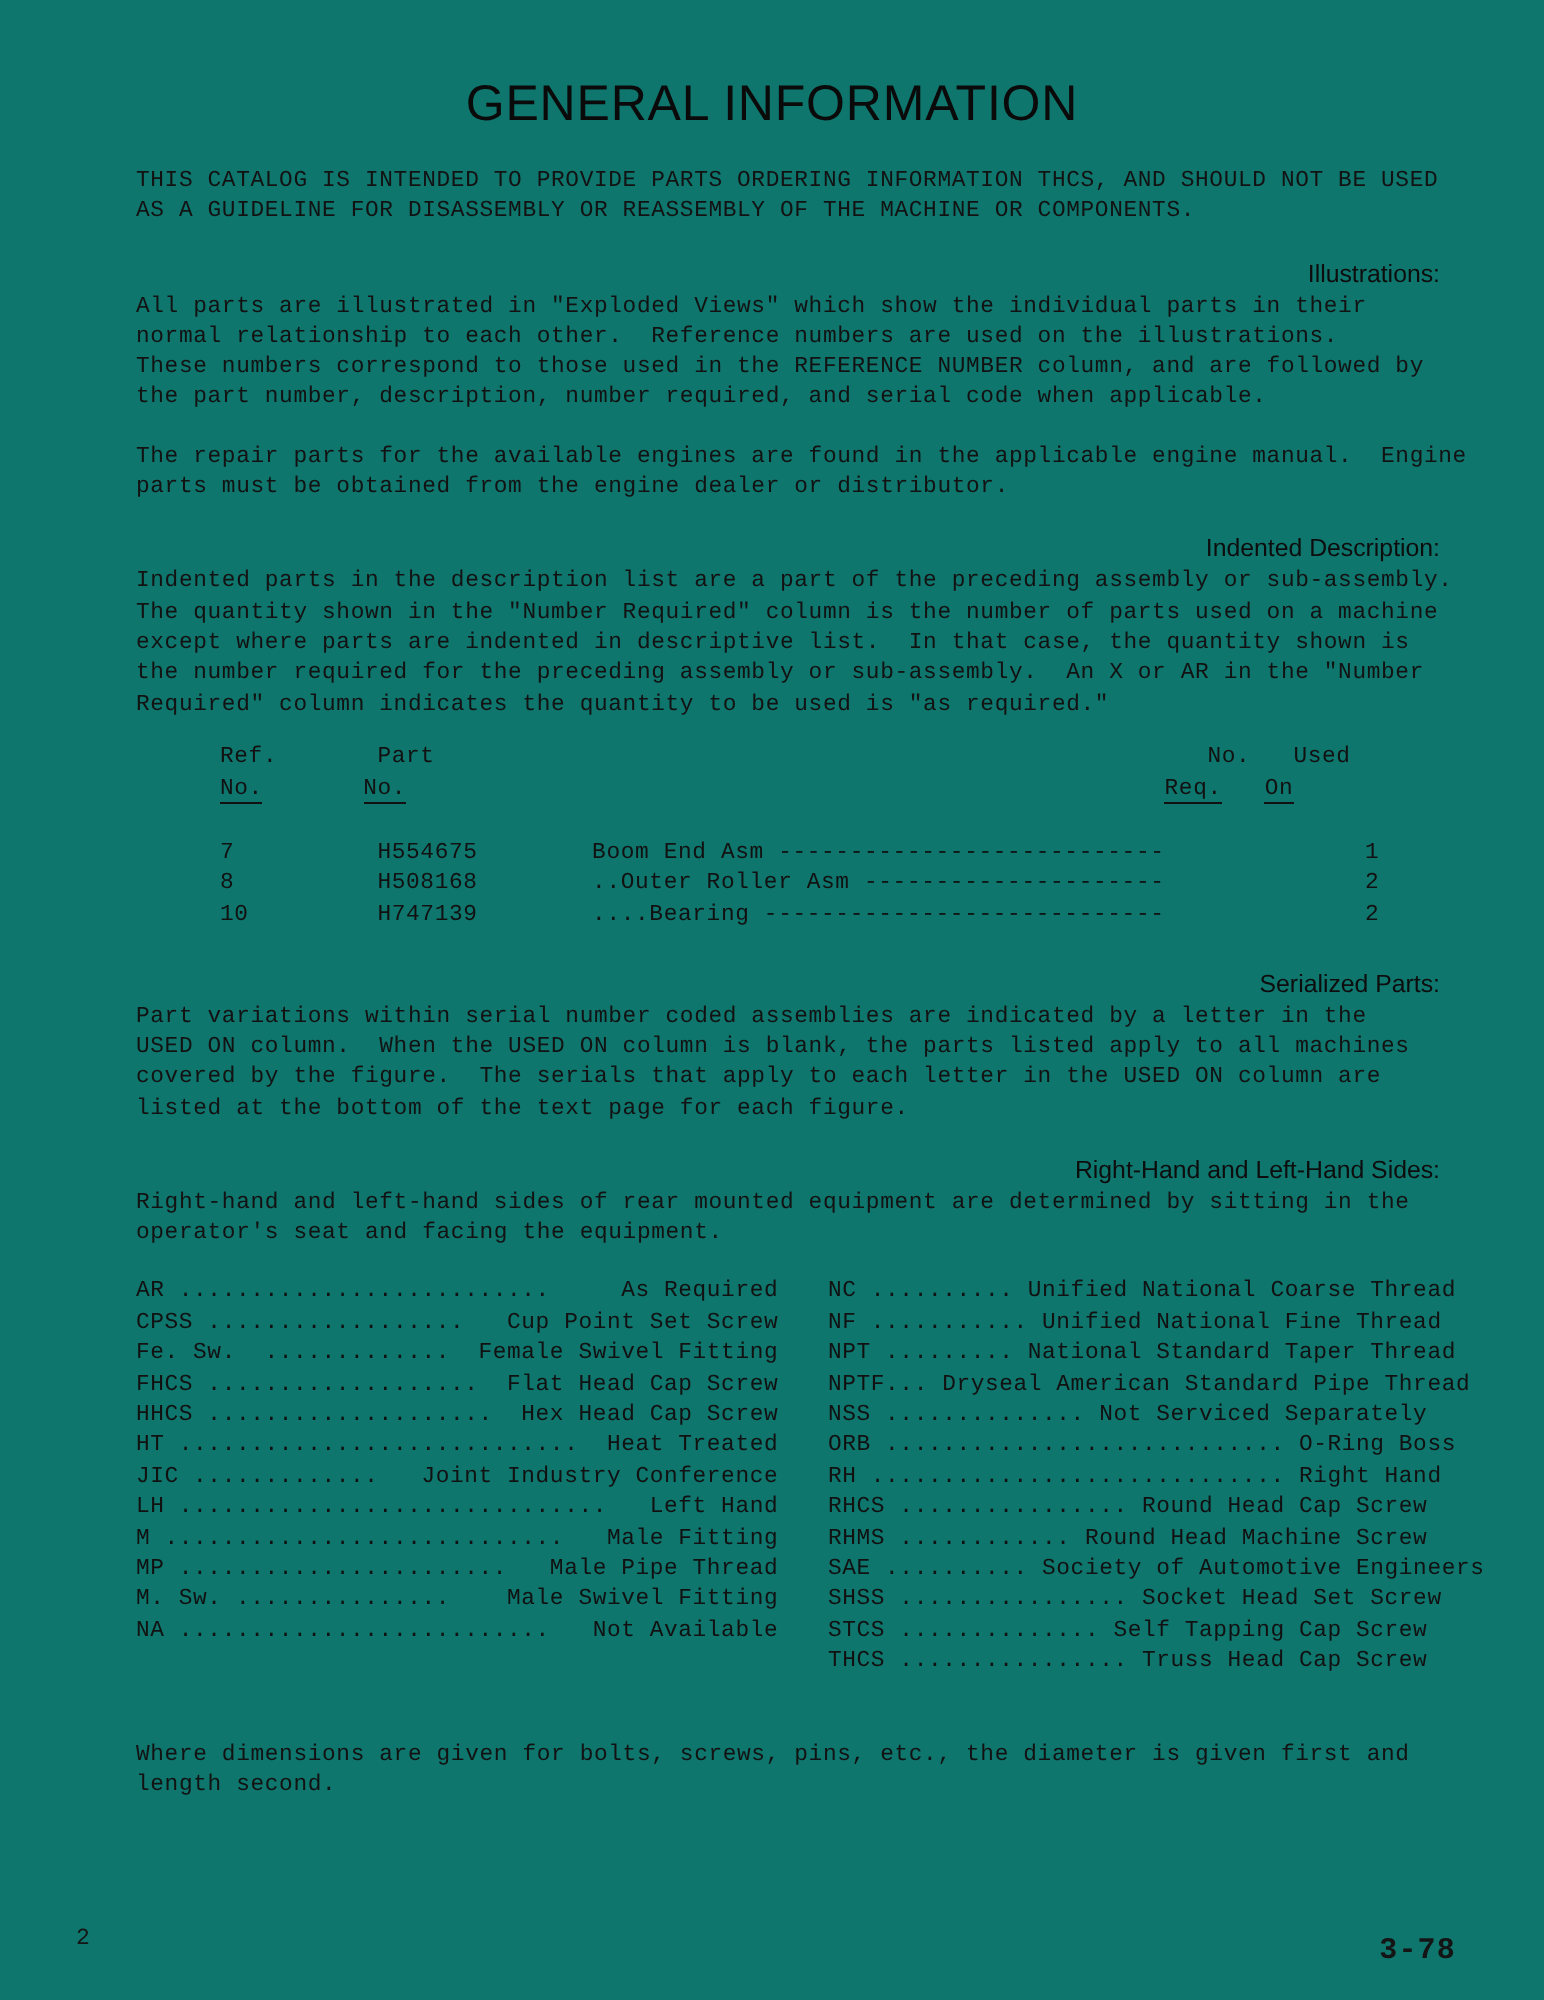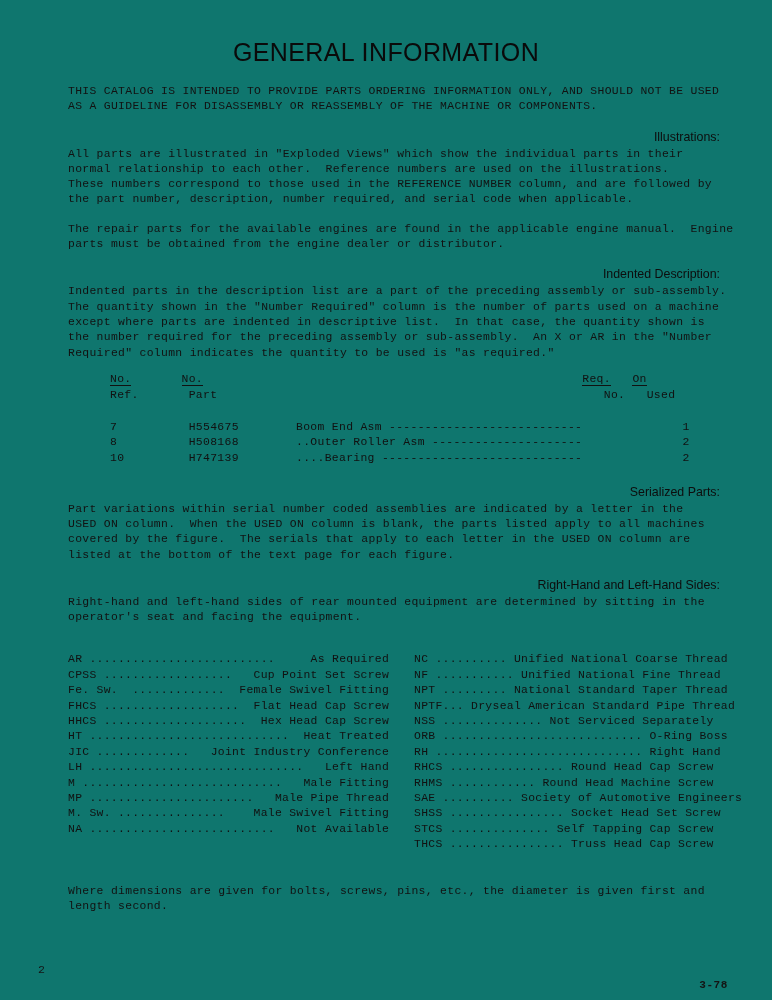"THIS CATALOG IS INTENDED TO" div.mono { text: ONLY -> THCS }
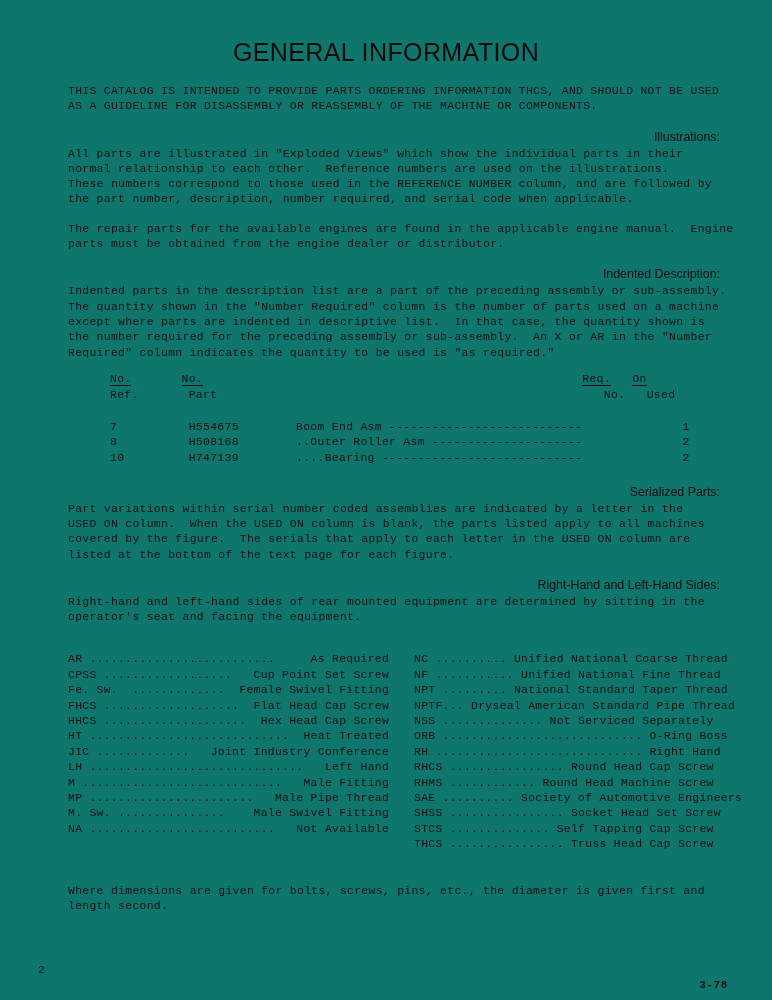"No. No. Req. On" div.parts-head-row { order: before "Ref. Part No. Used" -> after "Ref. Part No. Used" }
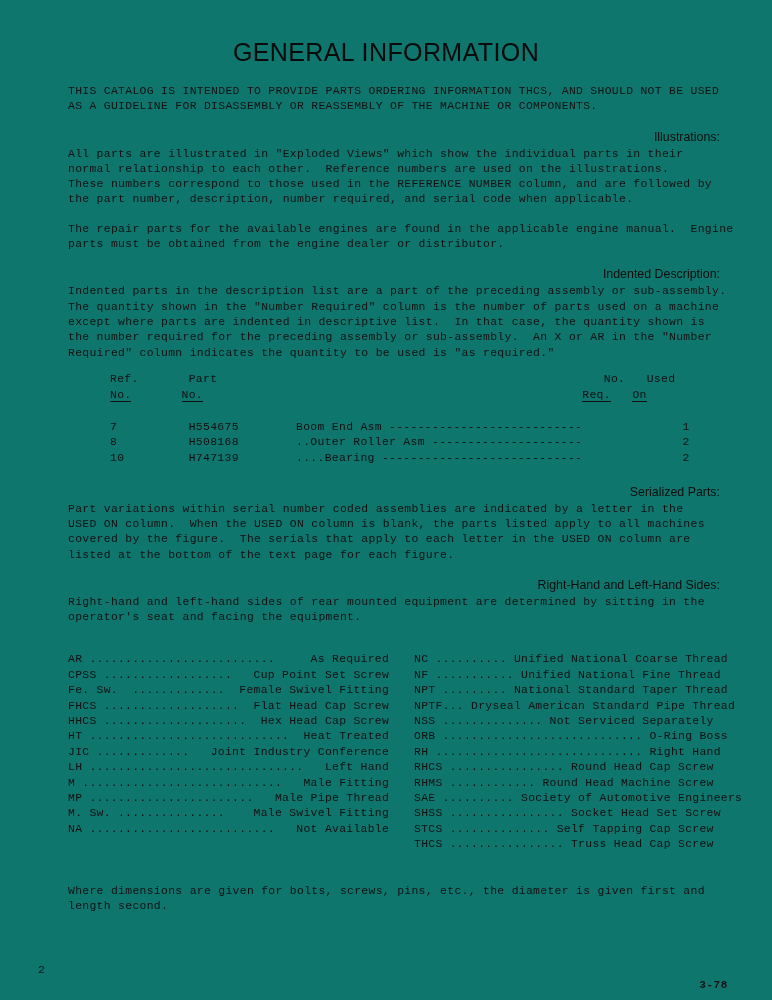"AR .......................... As" .abbrev-col { margin-top: 13px -> none }
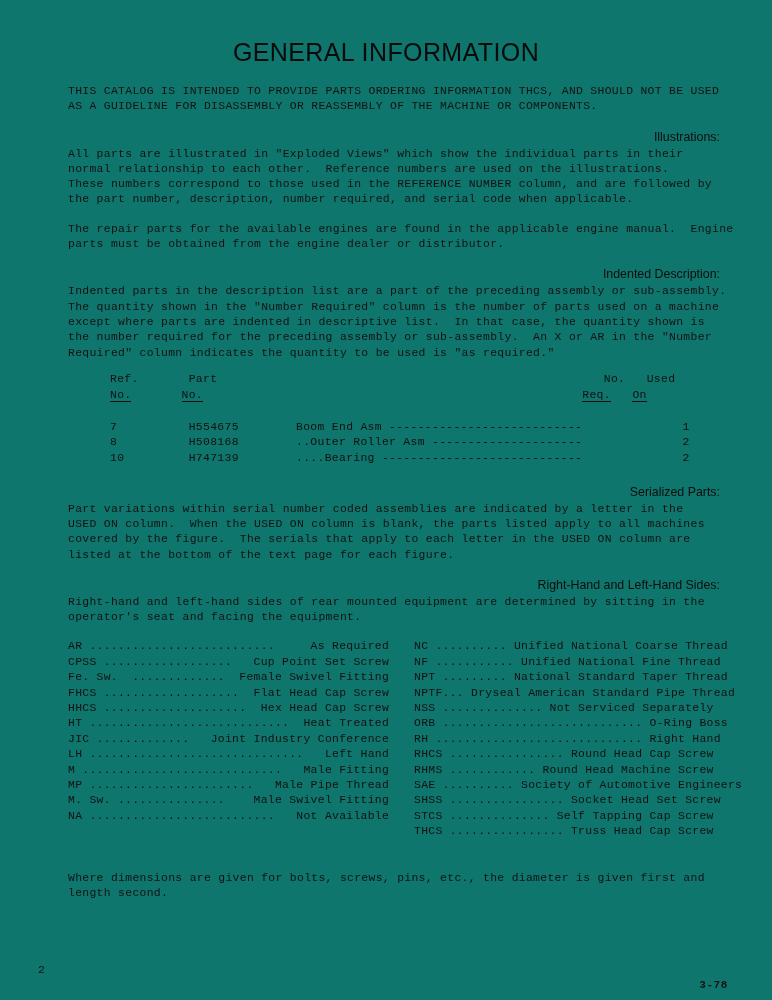"3-78" .footer-code { font-size: 11px -> 15px; top: 16px -> 4px }
